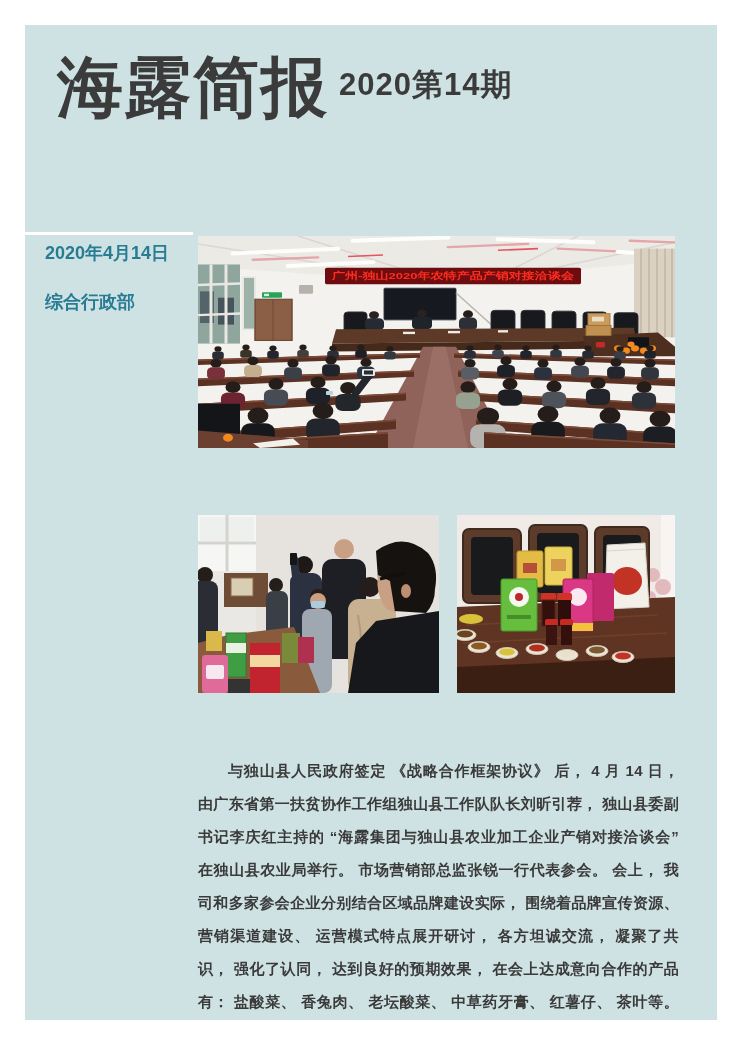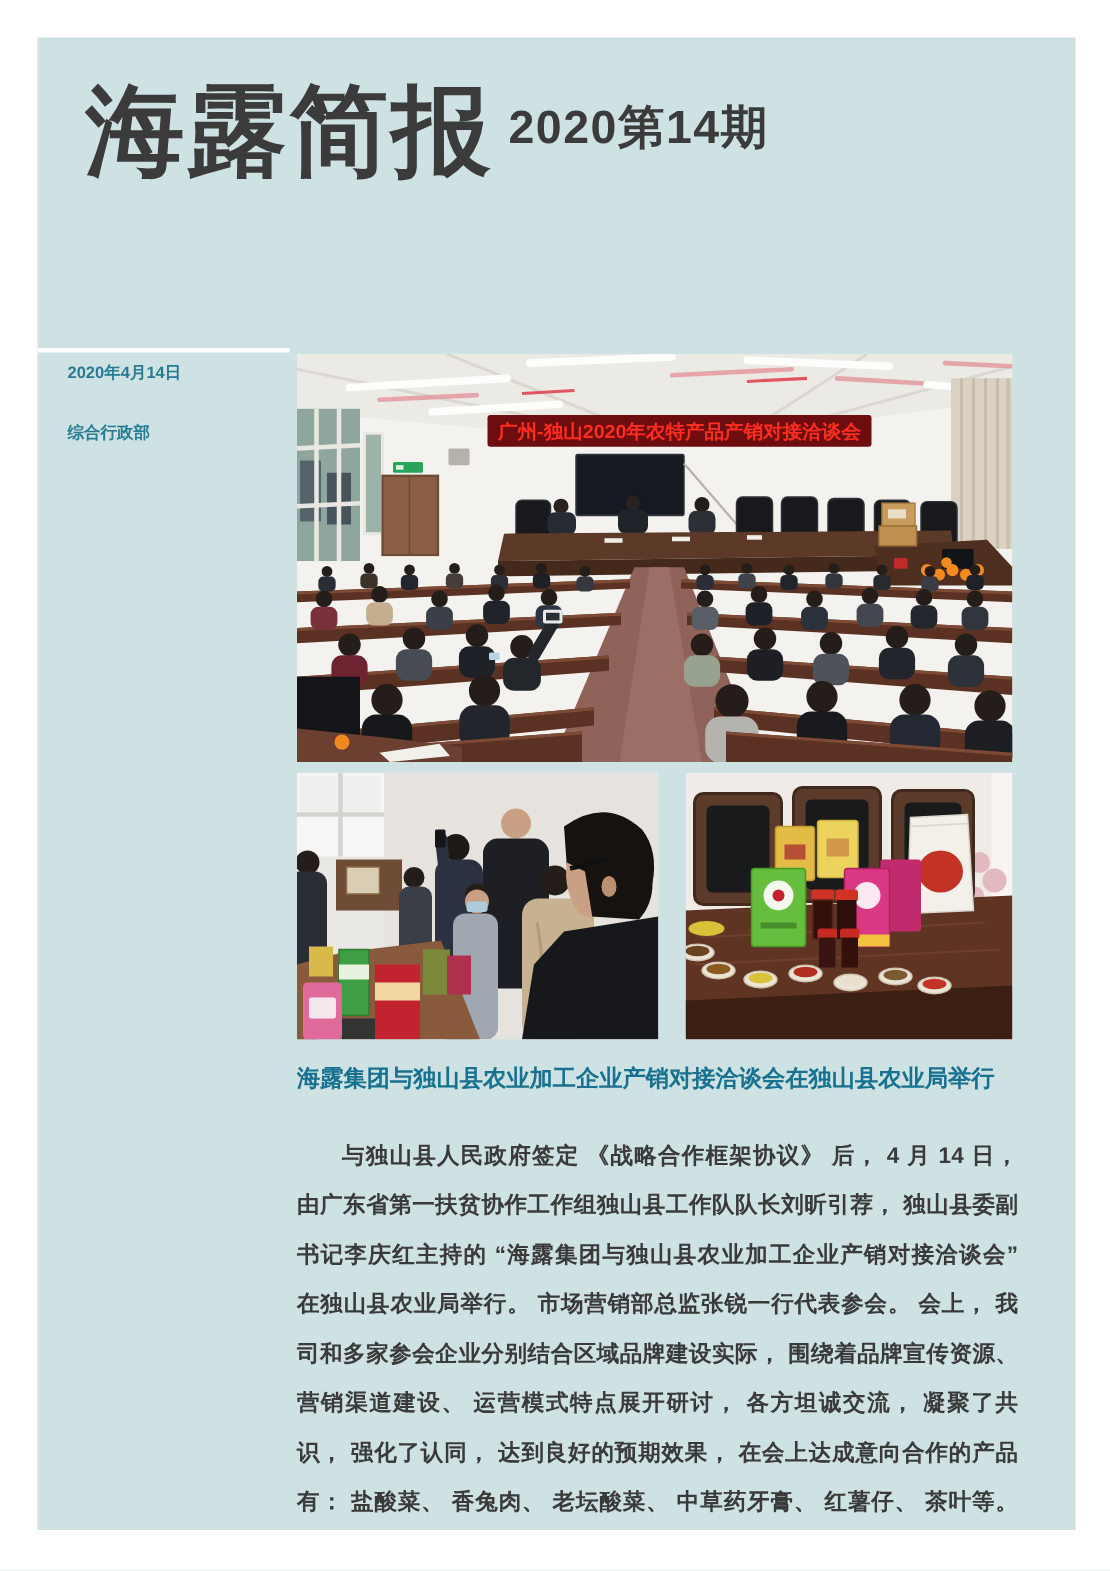"2020年4月14日" .meta { font-size: 11px -> 18px }
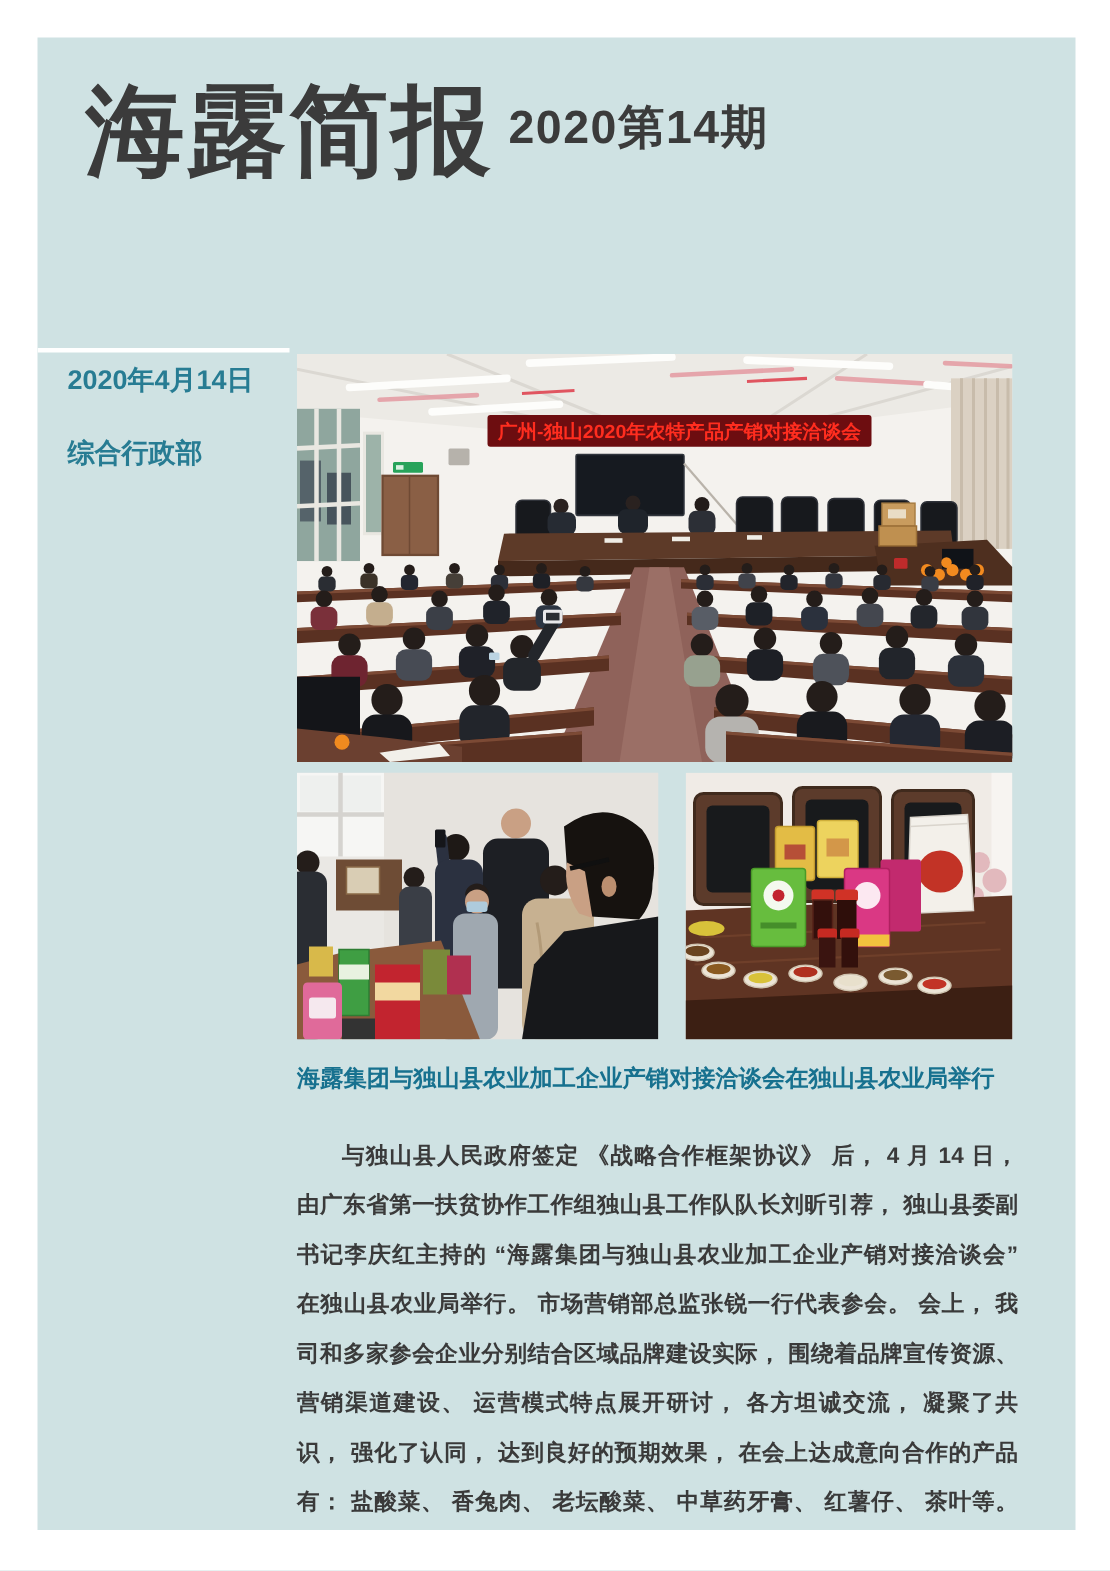"广州-独山2020年农特产品产销对接洽谈会" .photo-main { height: 272px -> 212px }
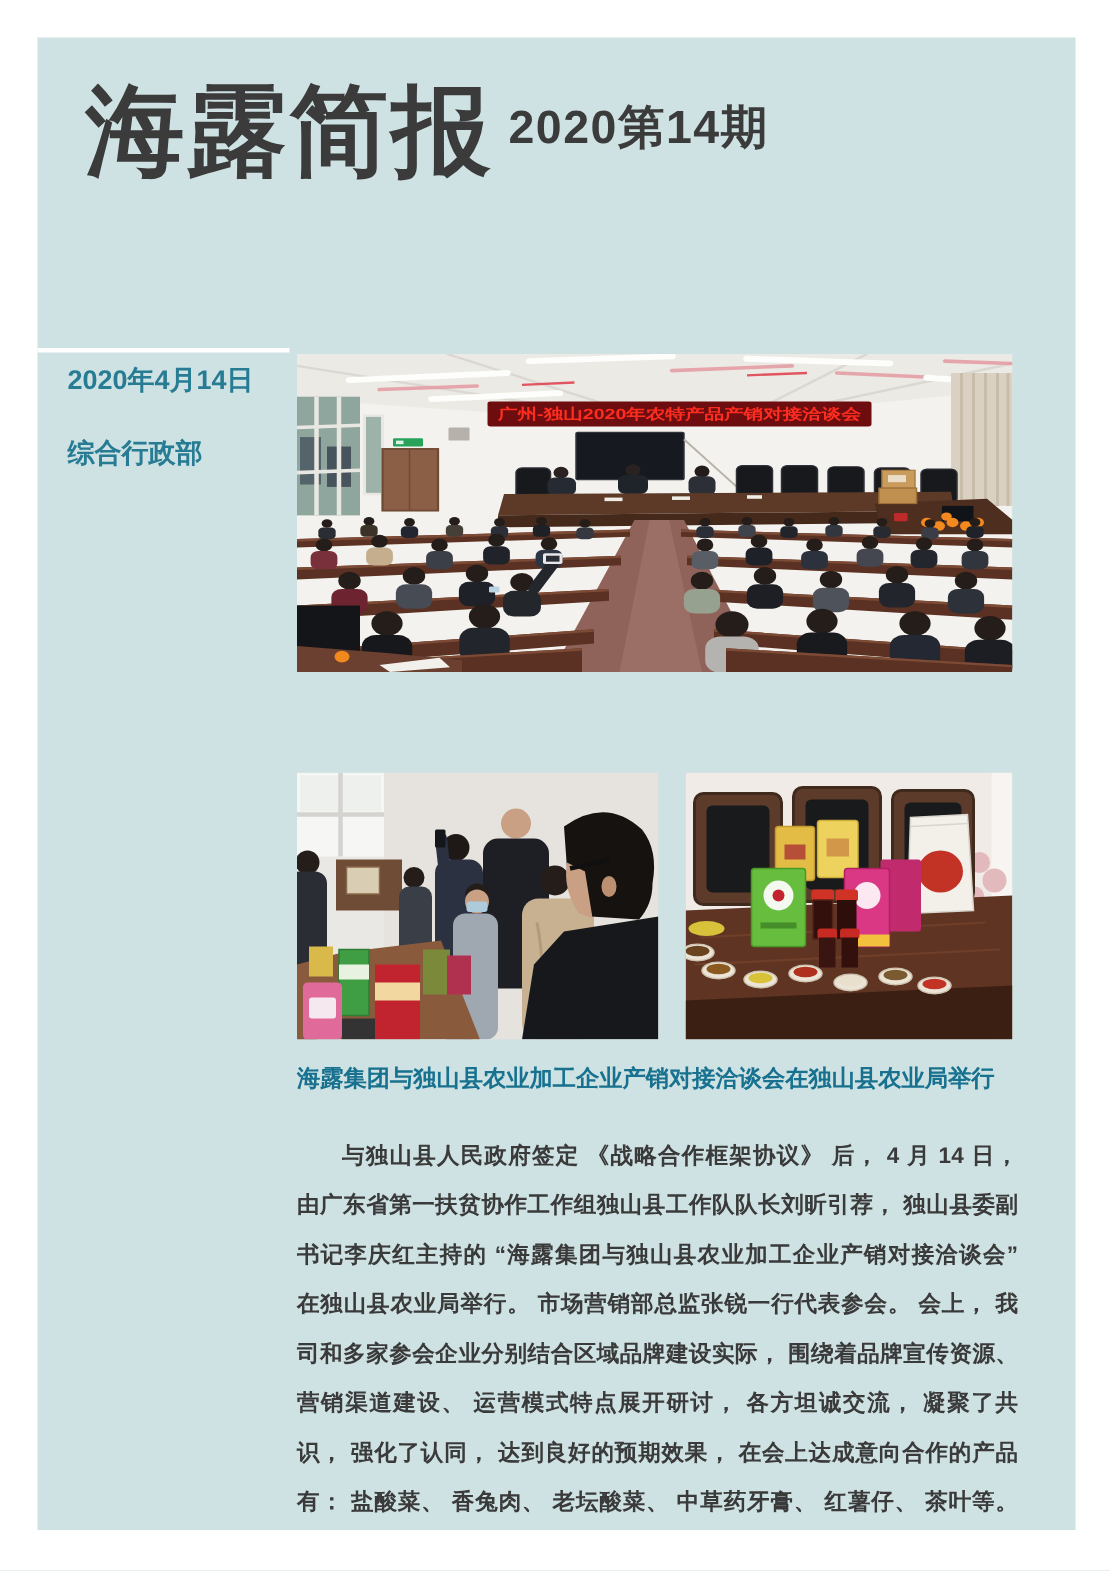"海露集团与独山县农业加工企业产销对接洽谈会在独山县农业局举行" h2.headline { html: <h2>海露集团与独山县农业加工企业产销对接洽谈会在独山县农业局举行</h2> -> none }
